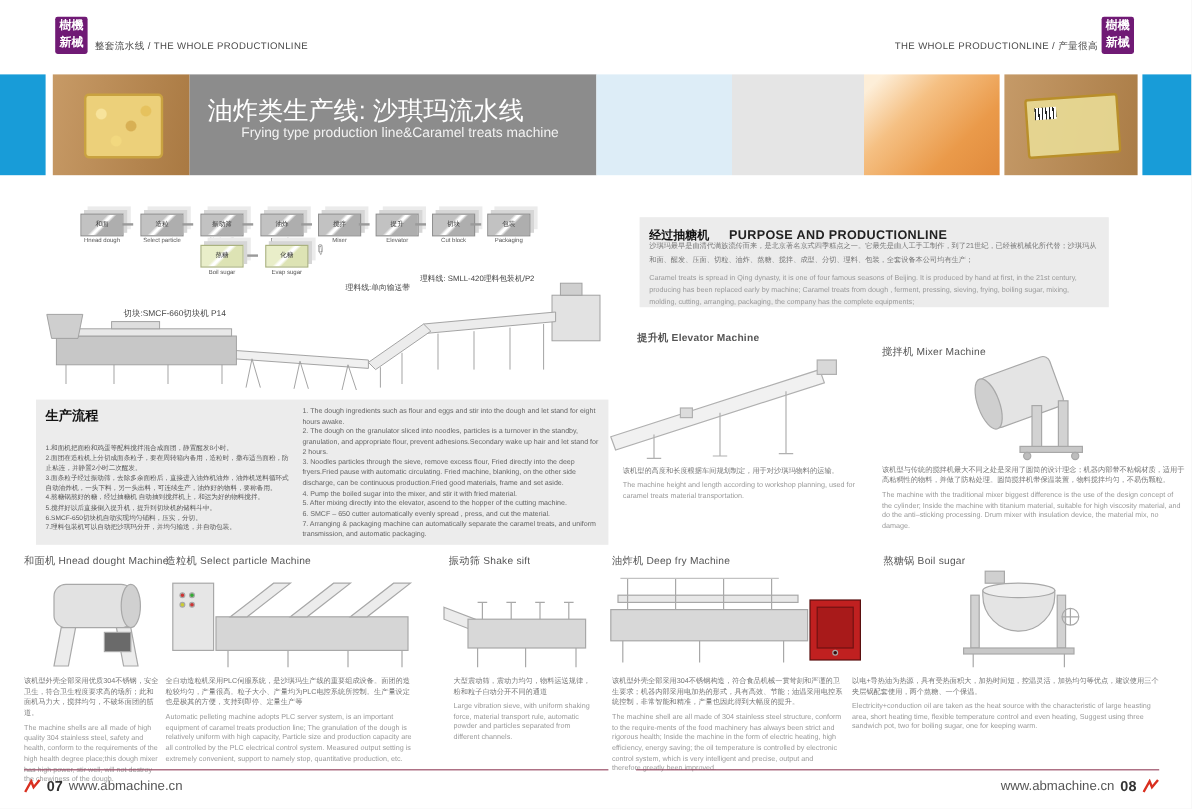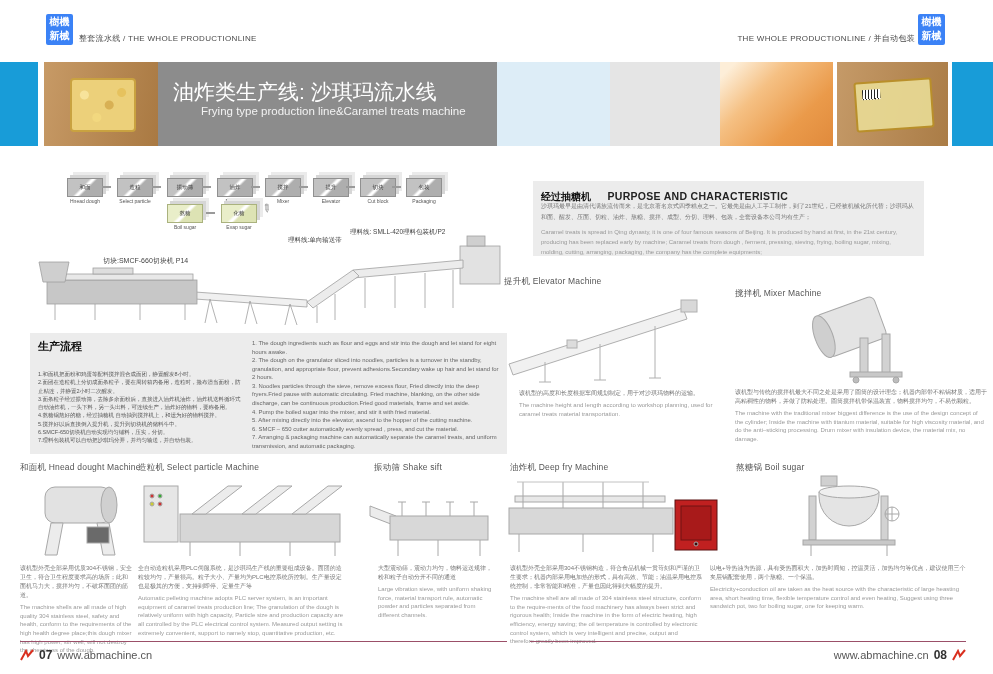"樹機" .stamp { background: #3b82f6 -> #701a75 }
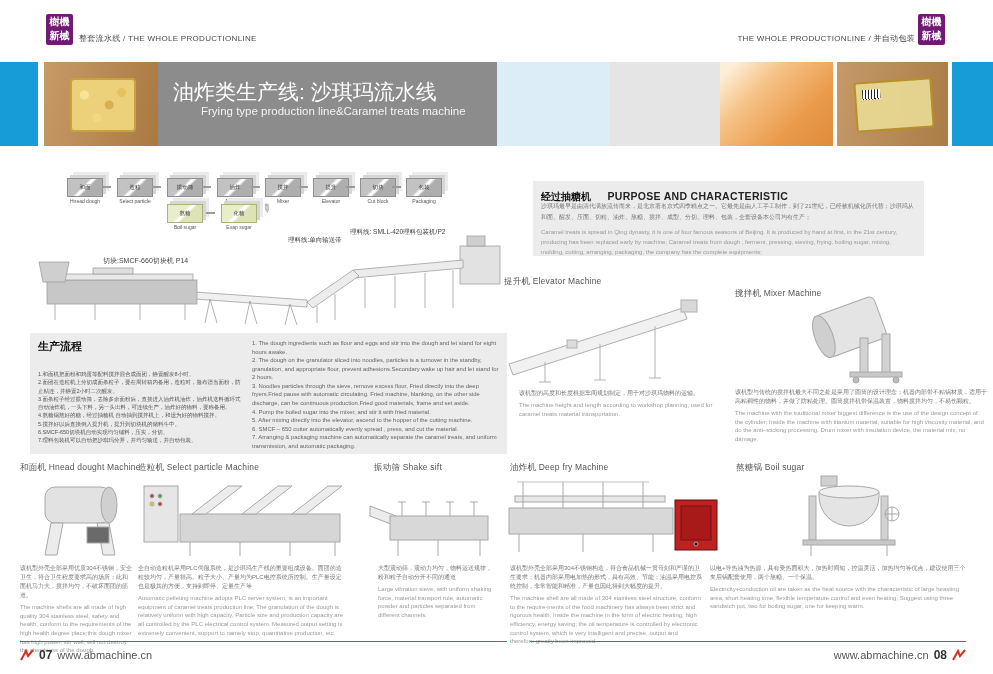"THE WHOLE PRODUCTIONLINE / 并自动包装" div.hdr-label { text: 并自动包装 -> 产量很高 }
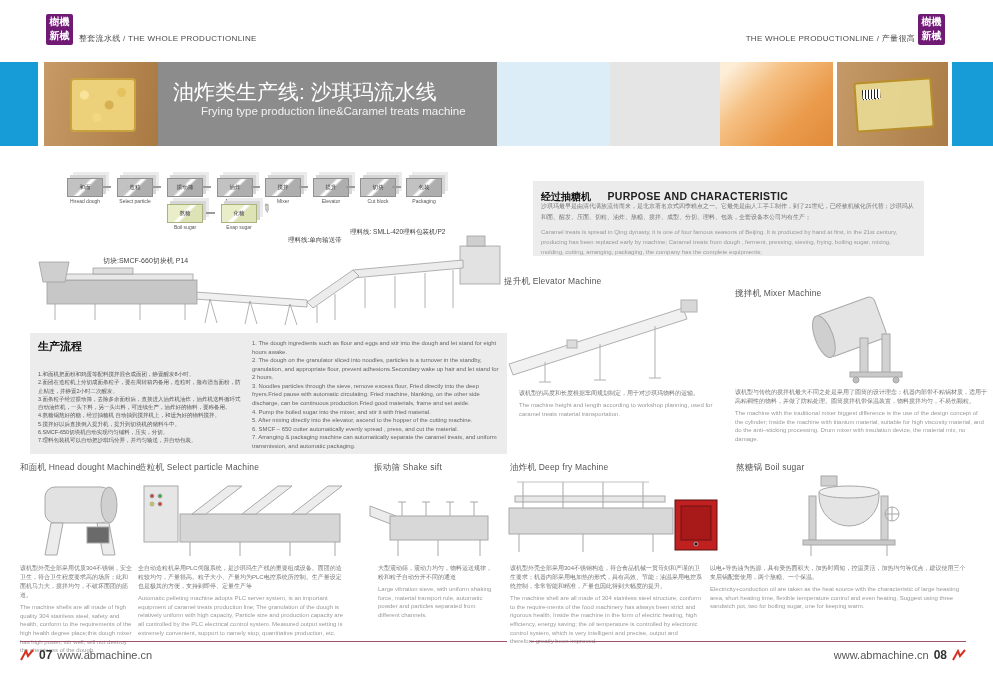"PURPOSE AND CHARACTERISTIC" span.purpose-head-en { text: CHARACTERISTIC -> PRODUCTIONLINE }
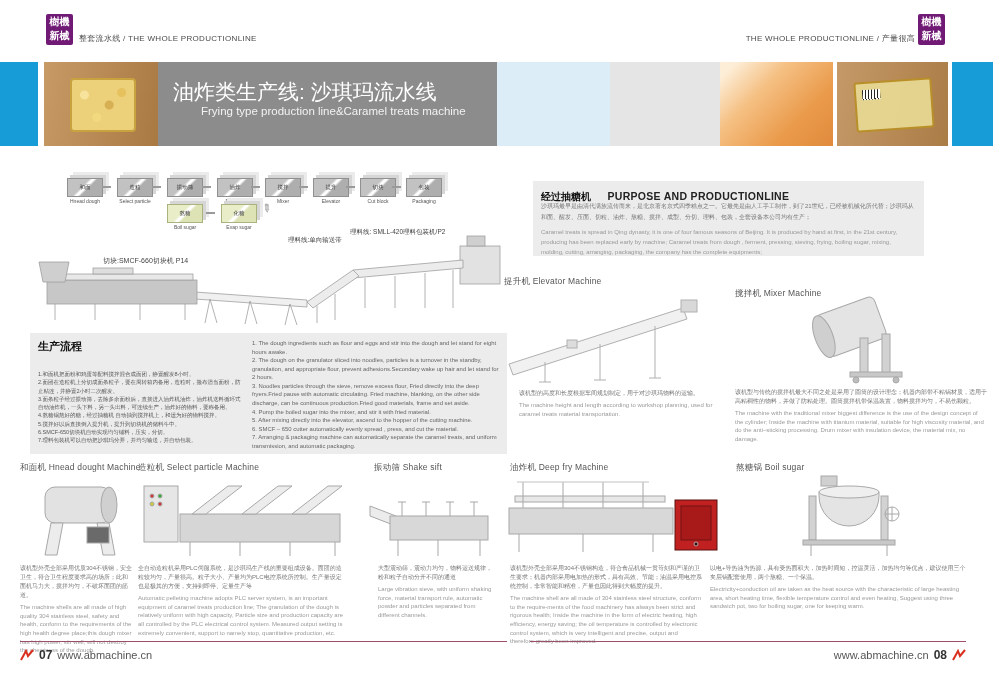"提升机 Elevator Machine" div.mtitle { font-weight: none -> bold; left: 504px -> 531px }
